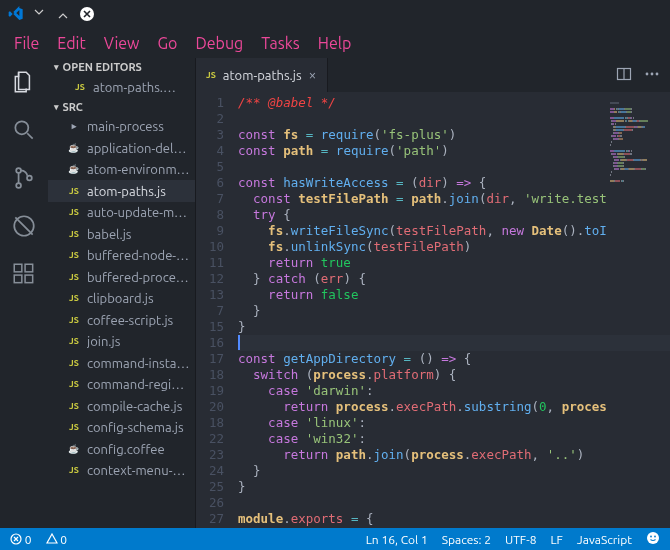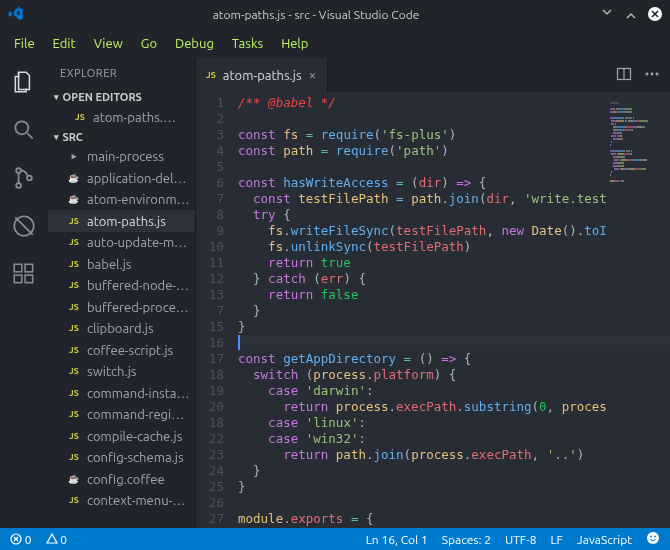"atom-paths.js - src - Visual" span.title { html: <span>atom-paths.js - src - Visual Studio Code</span> -> none }
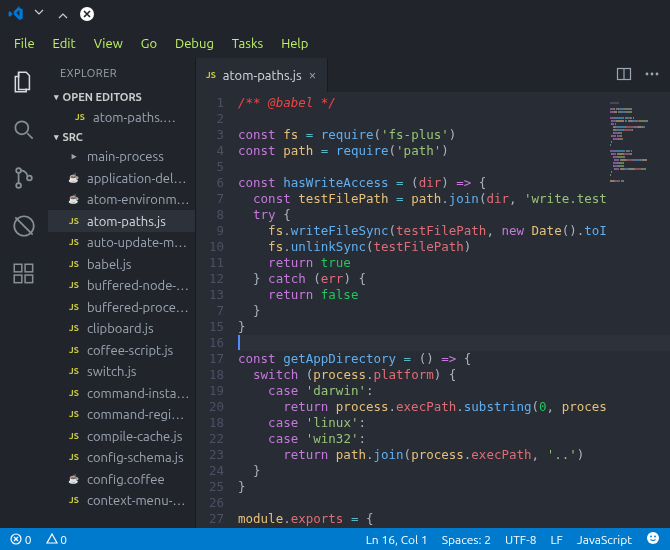"File" .menubar span { color: #bef264 -> #ec4899; font-size: 13px -> 16px }
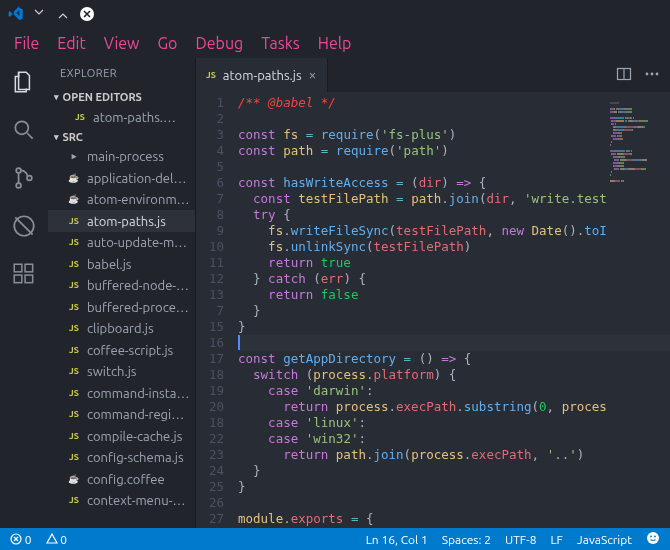"EXPLORER" div.sb-title { html: <div>EXPLORER</div> -> none }
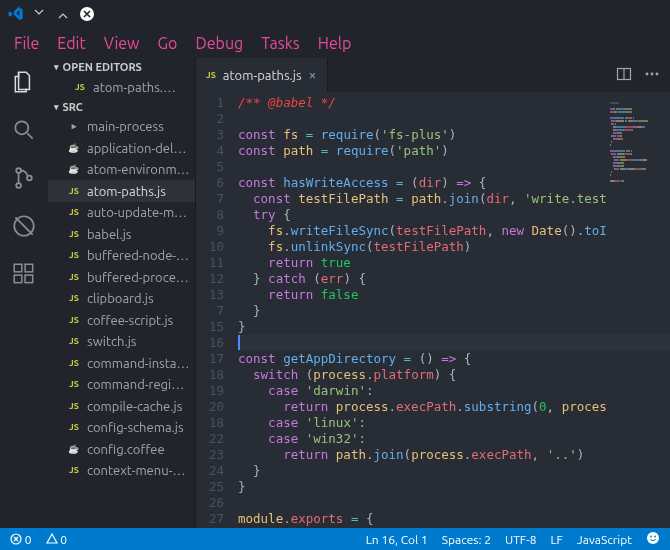"fs" .c-vr { font-weight: none -> bold }
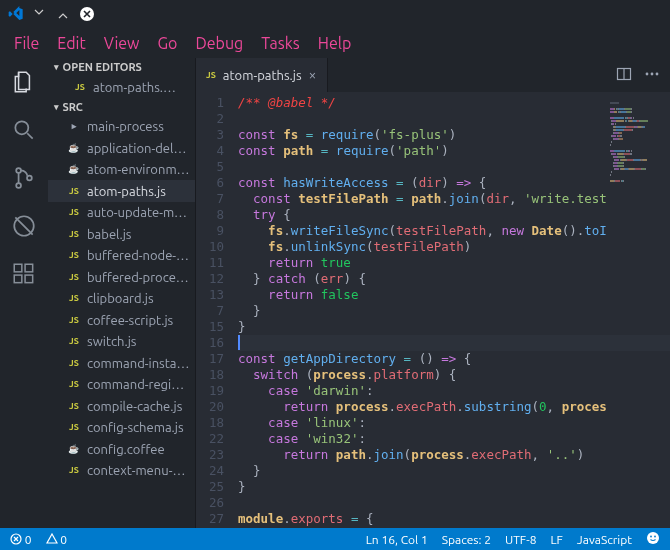"switch.js" span.lbl { text: switch.js -> join.js }
